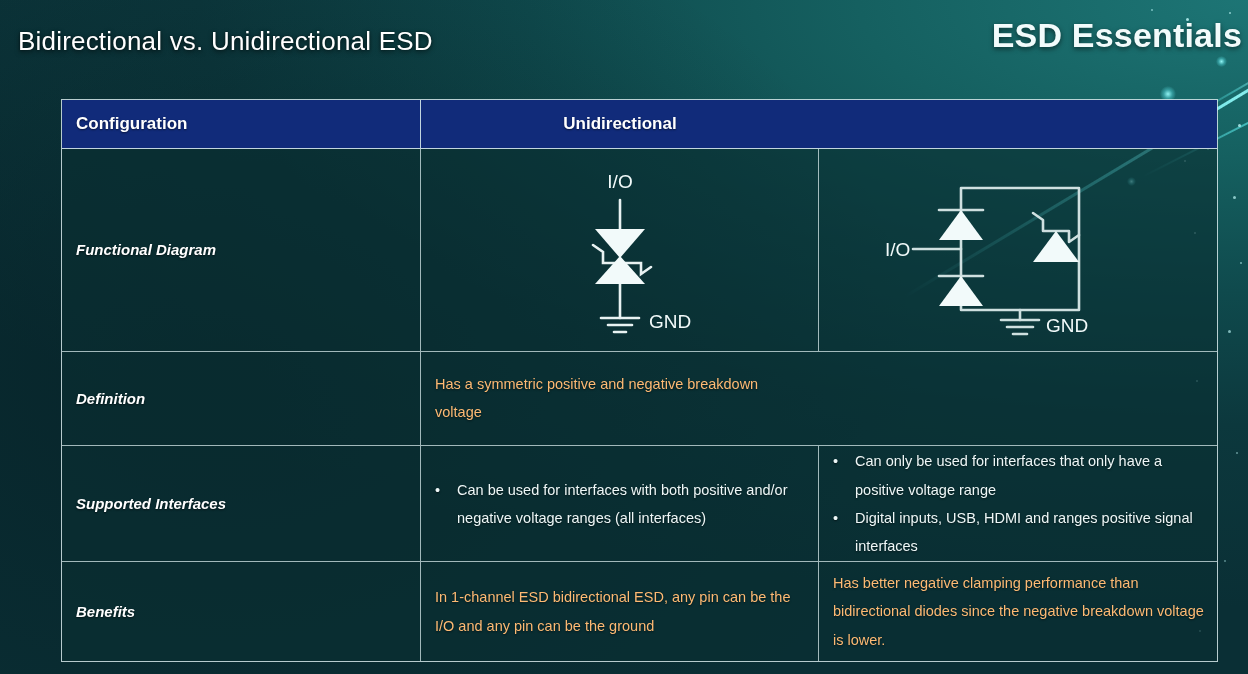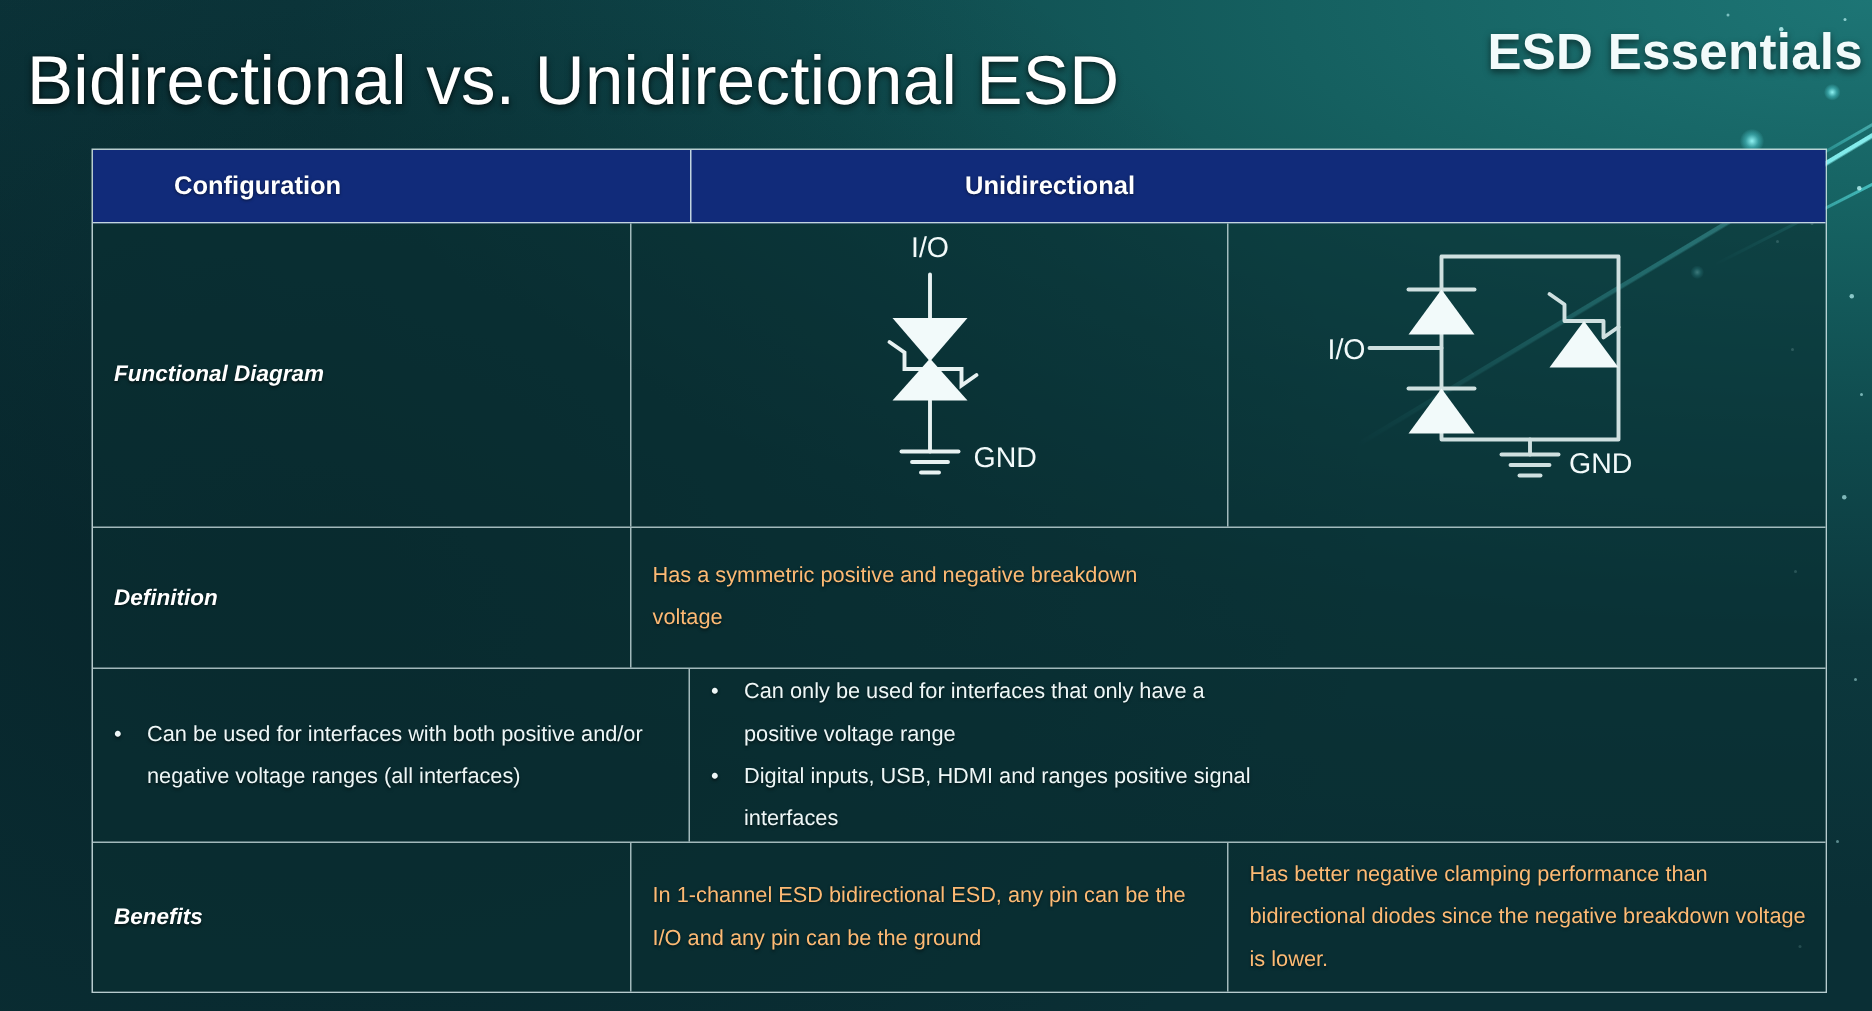"Bidirectional vs. Unidirectional ESD" .title { font-size: 46px -> 26px }
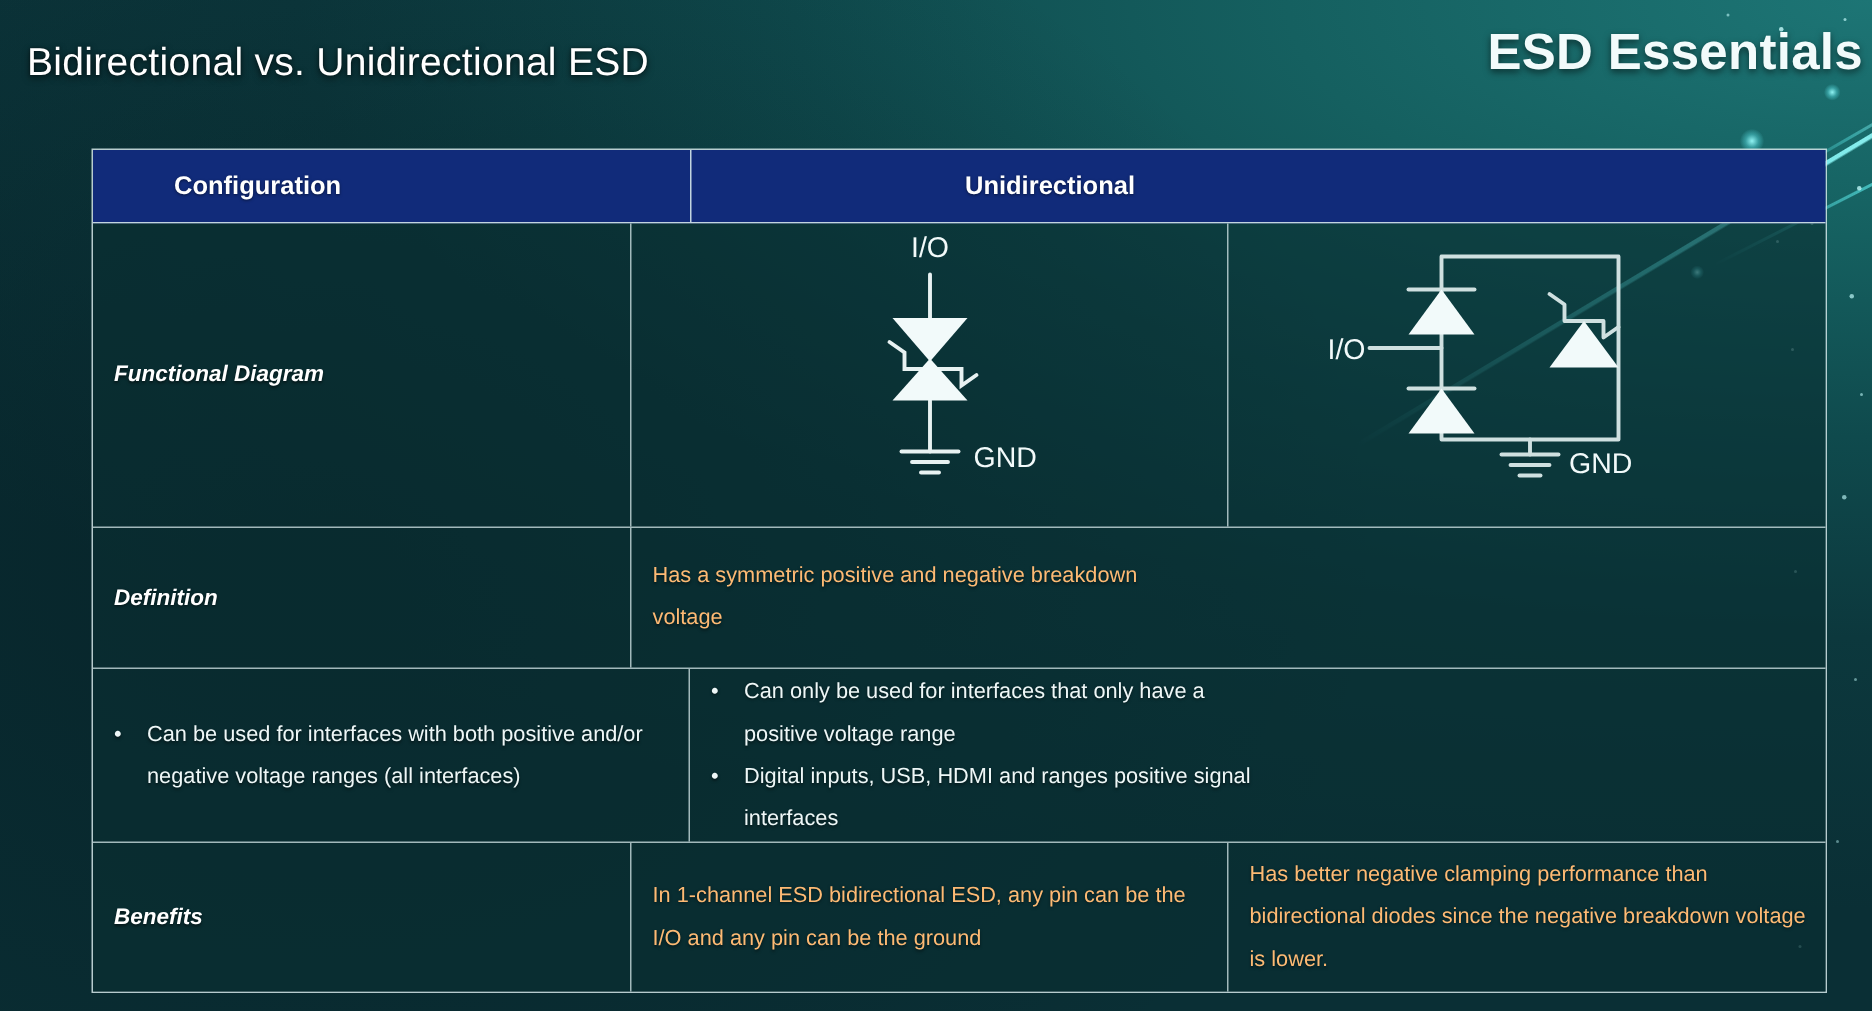"Configuration" .thead .tcell { margin-left: 40px -> none }
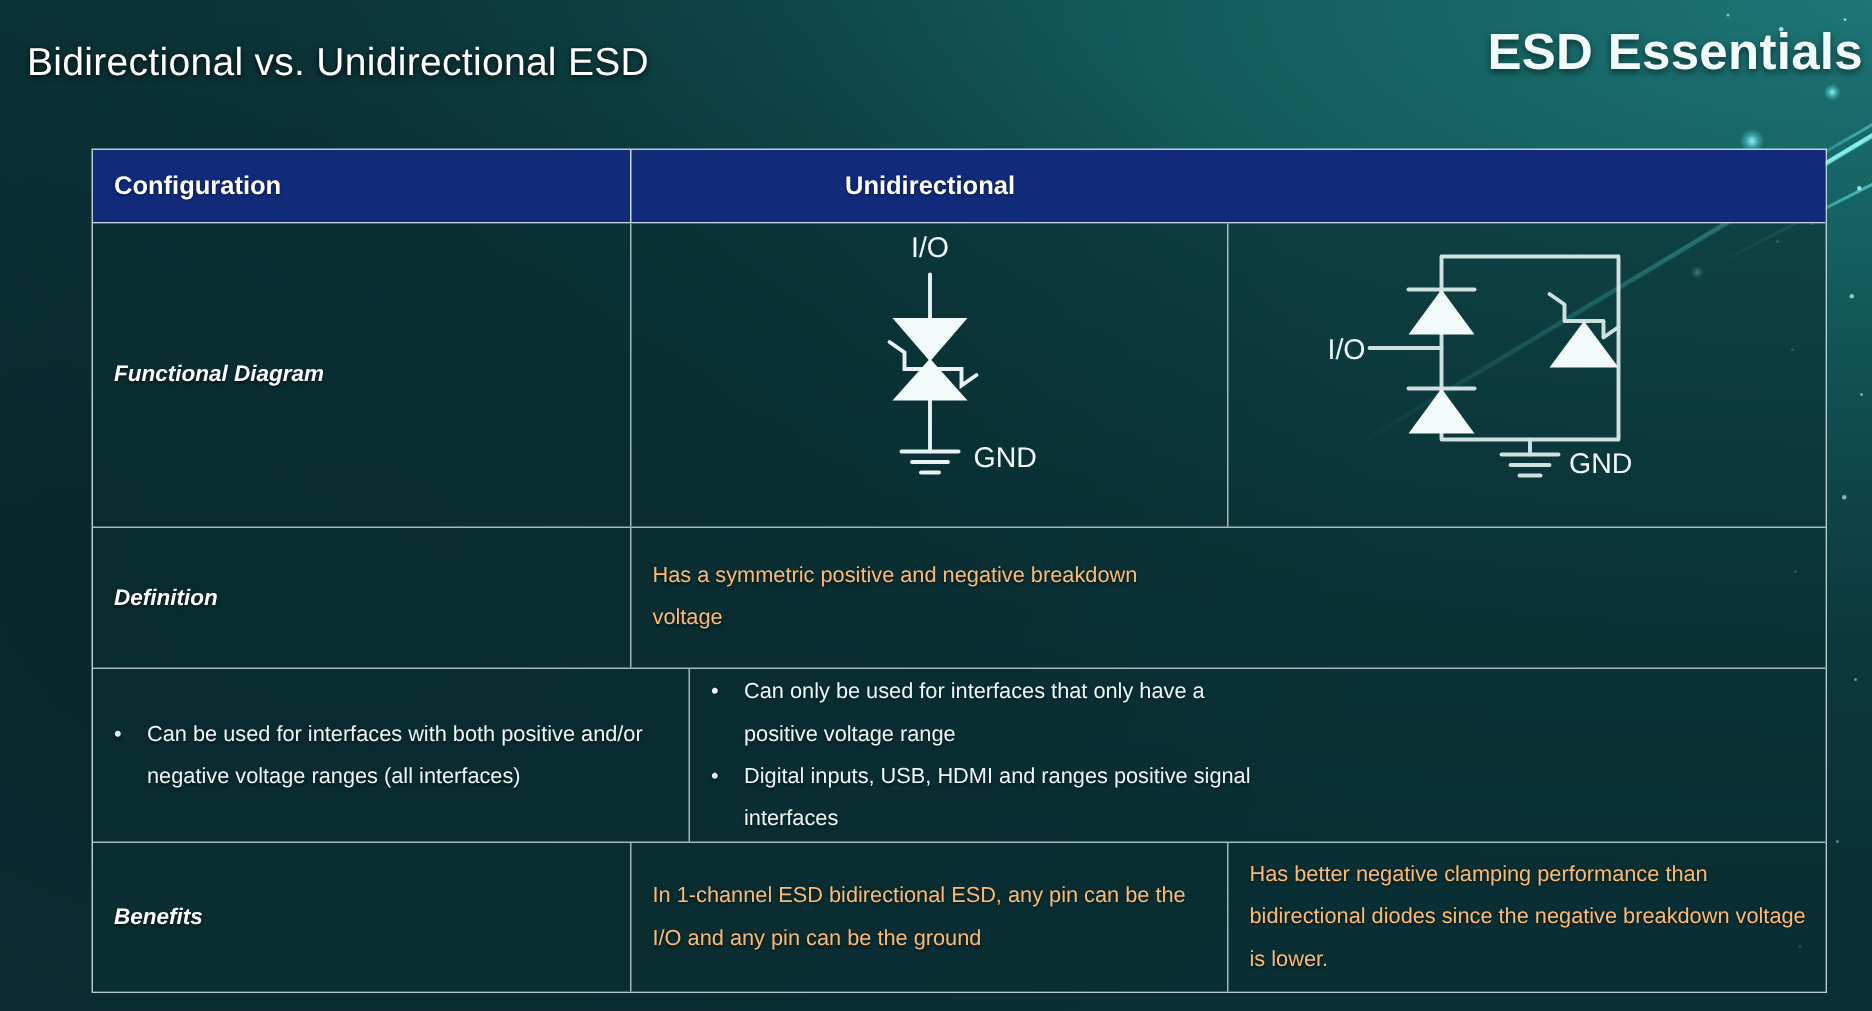"I/O" .diagram-cell { align-items: flex-start -> flex-end }
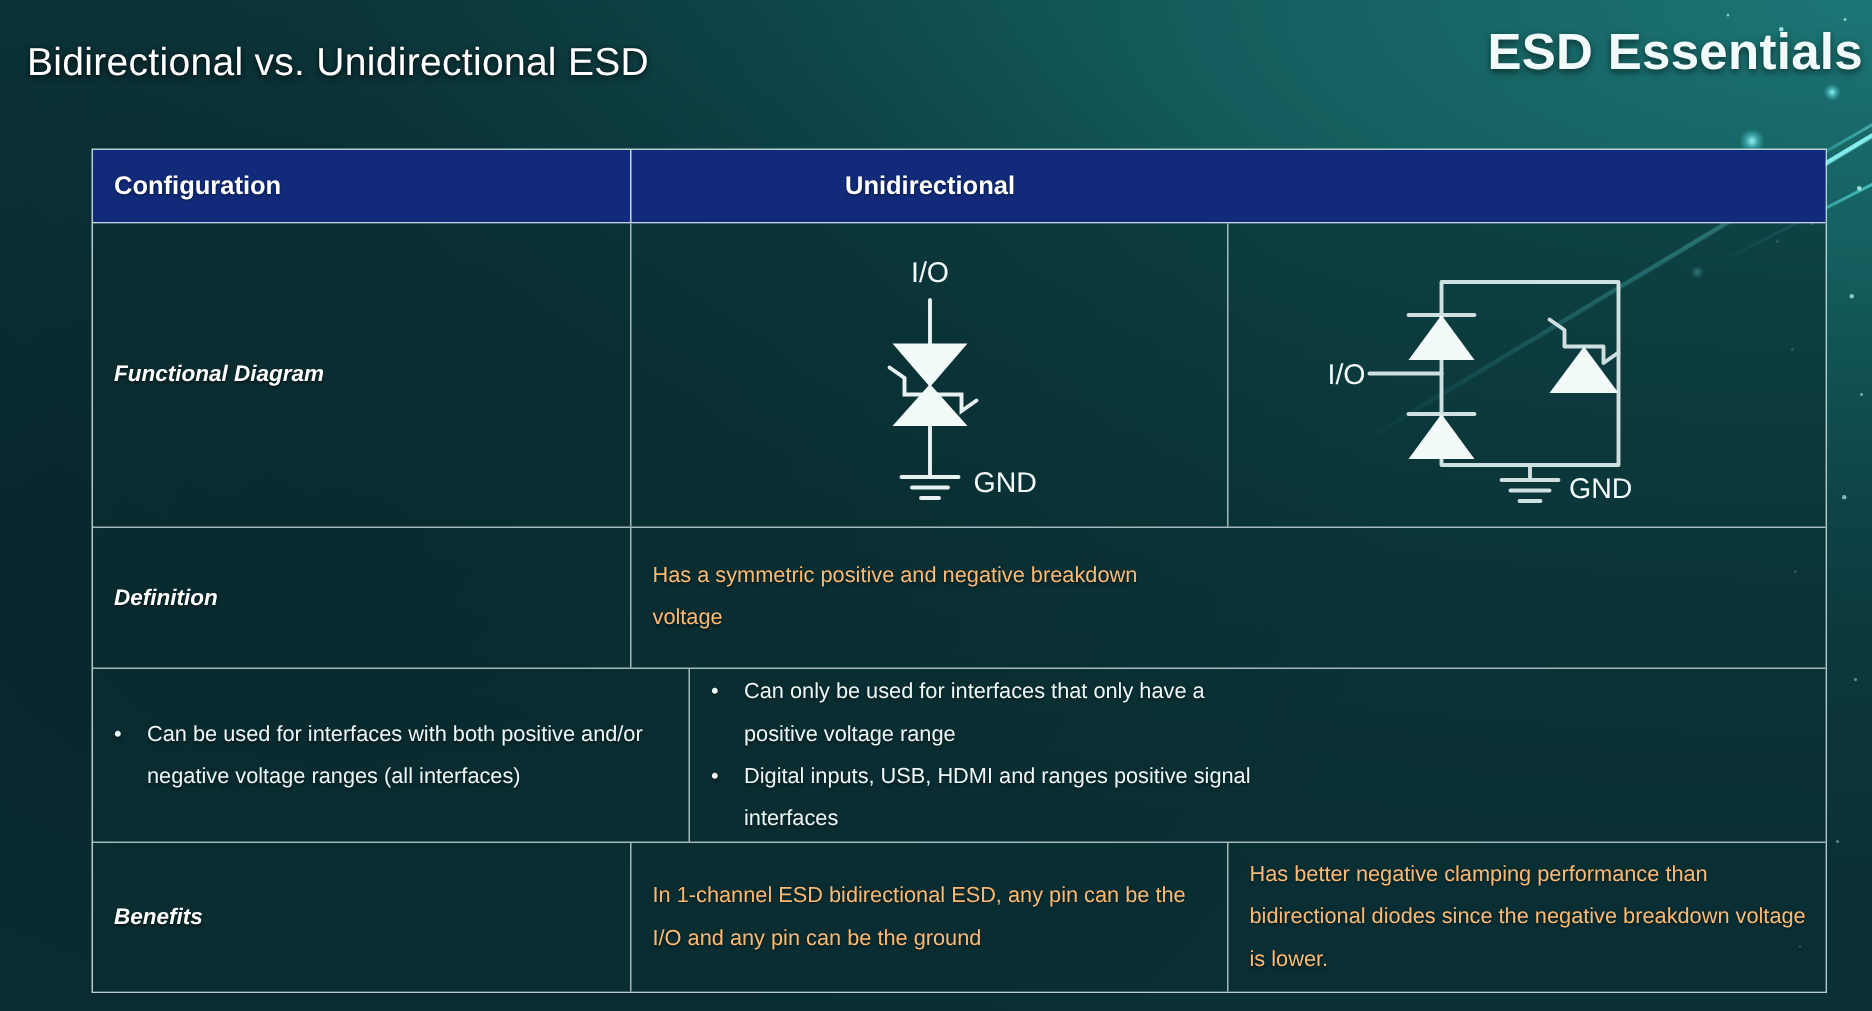"Supported Interfaces" div.tcell { html: none -> <div> <span>Supported Interfaces</span> </div> }
